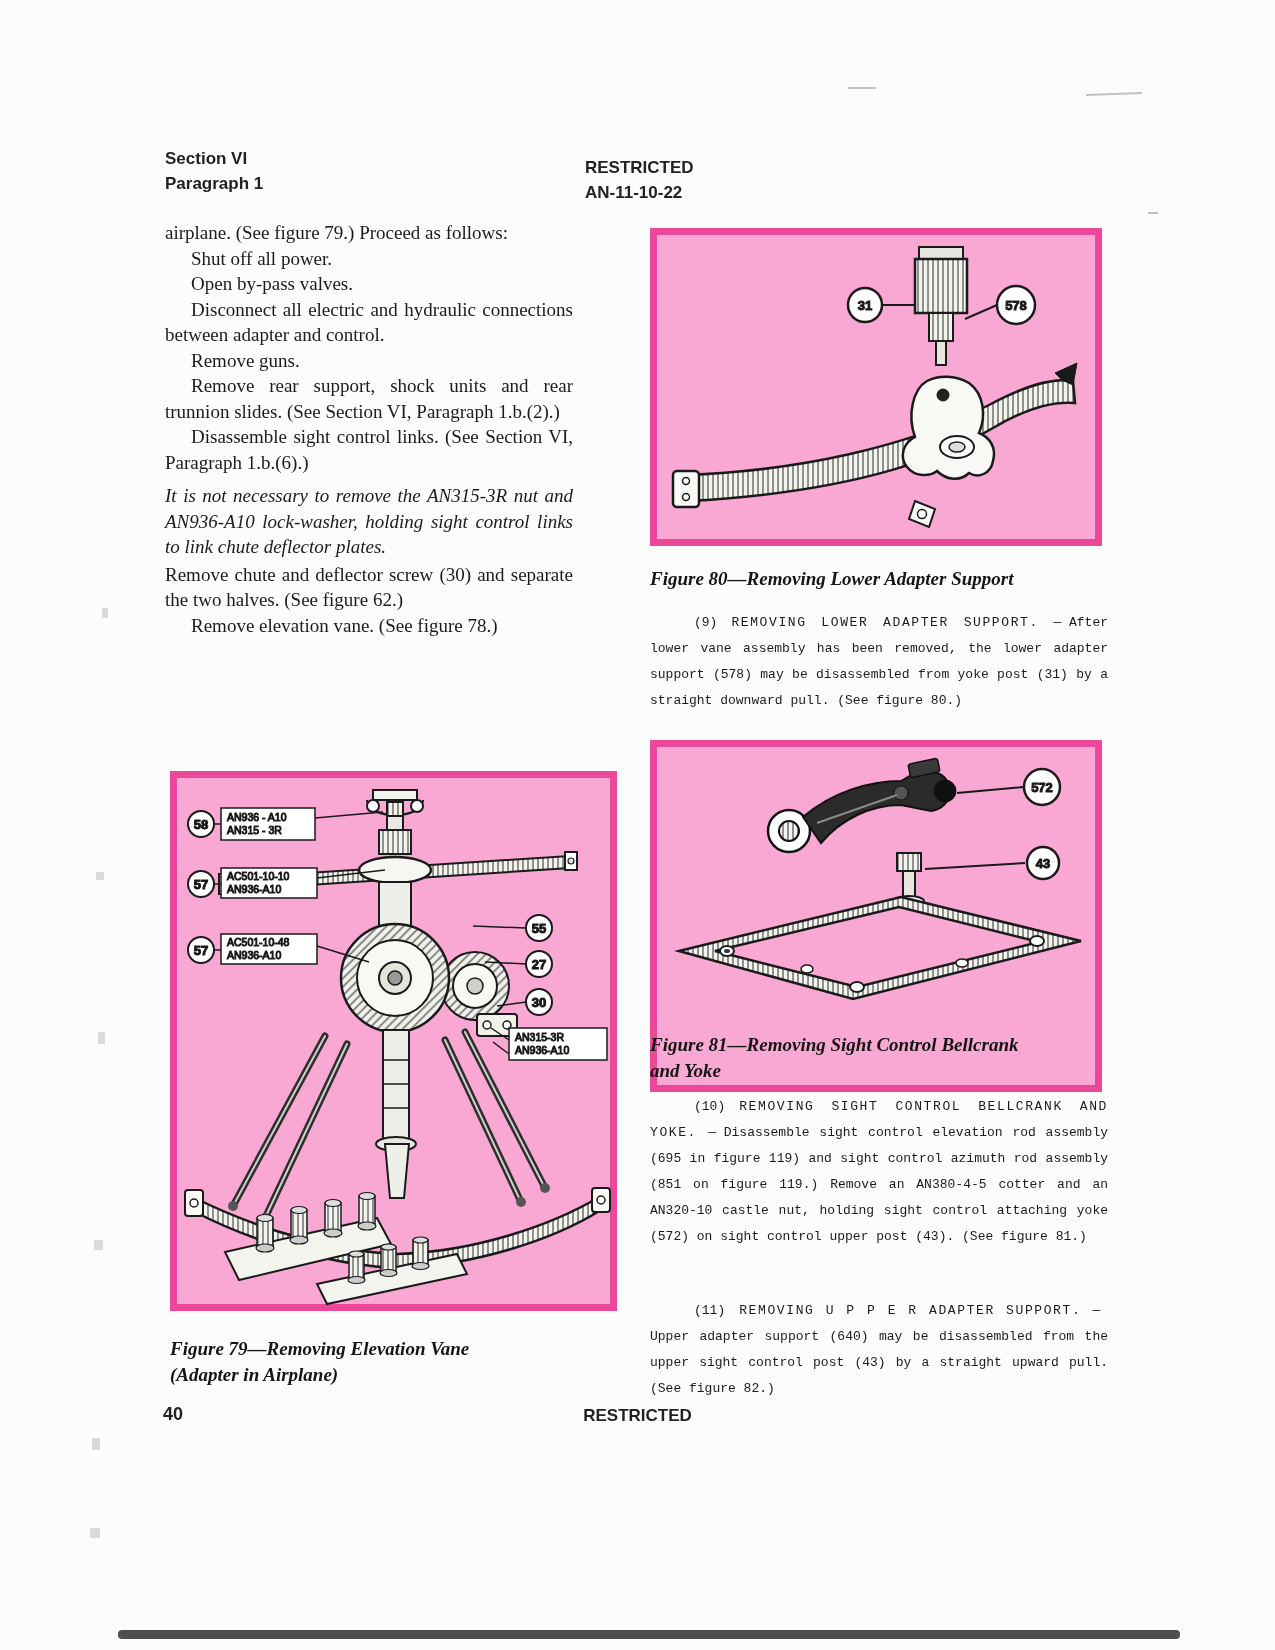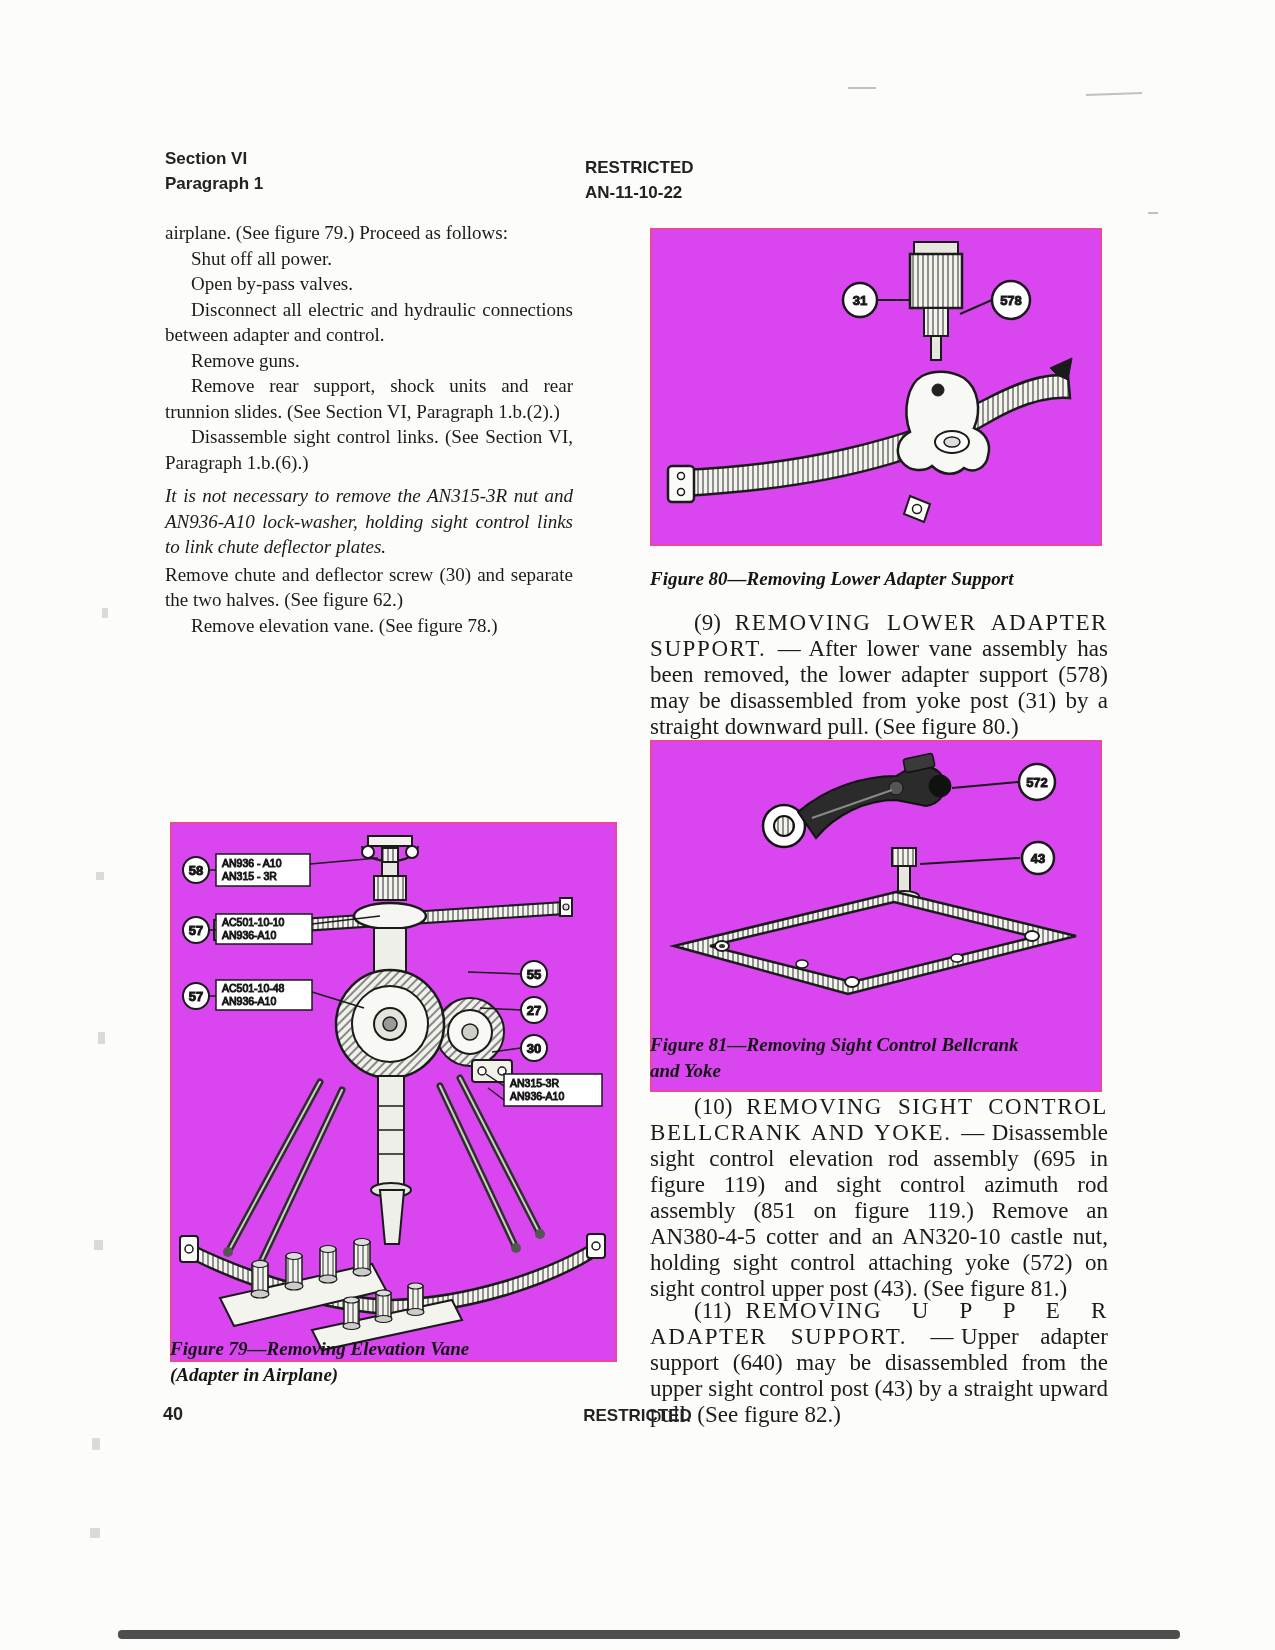"31" .fig-frame { background: #d946ef -> #f9a8d4; border: 2px solid #ec4899 -> 7px solid #ec4899 }
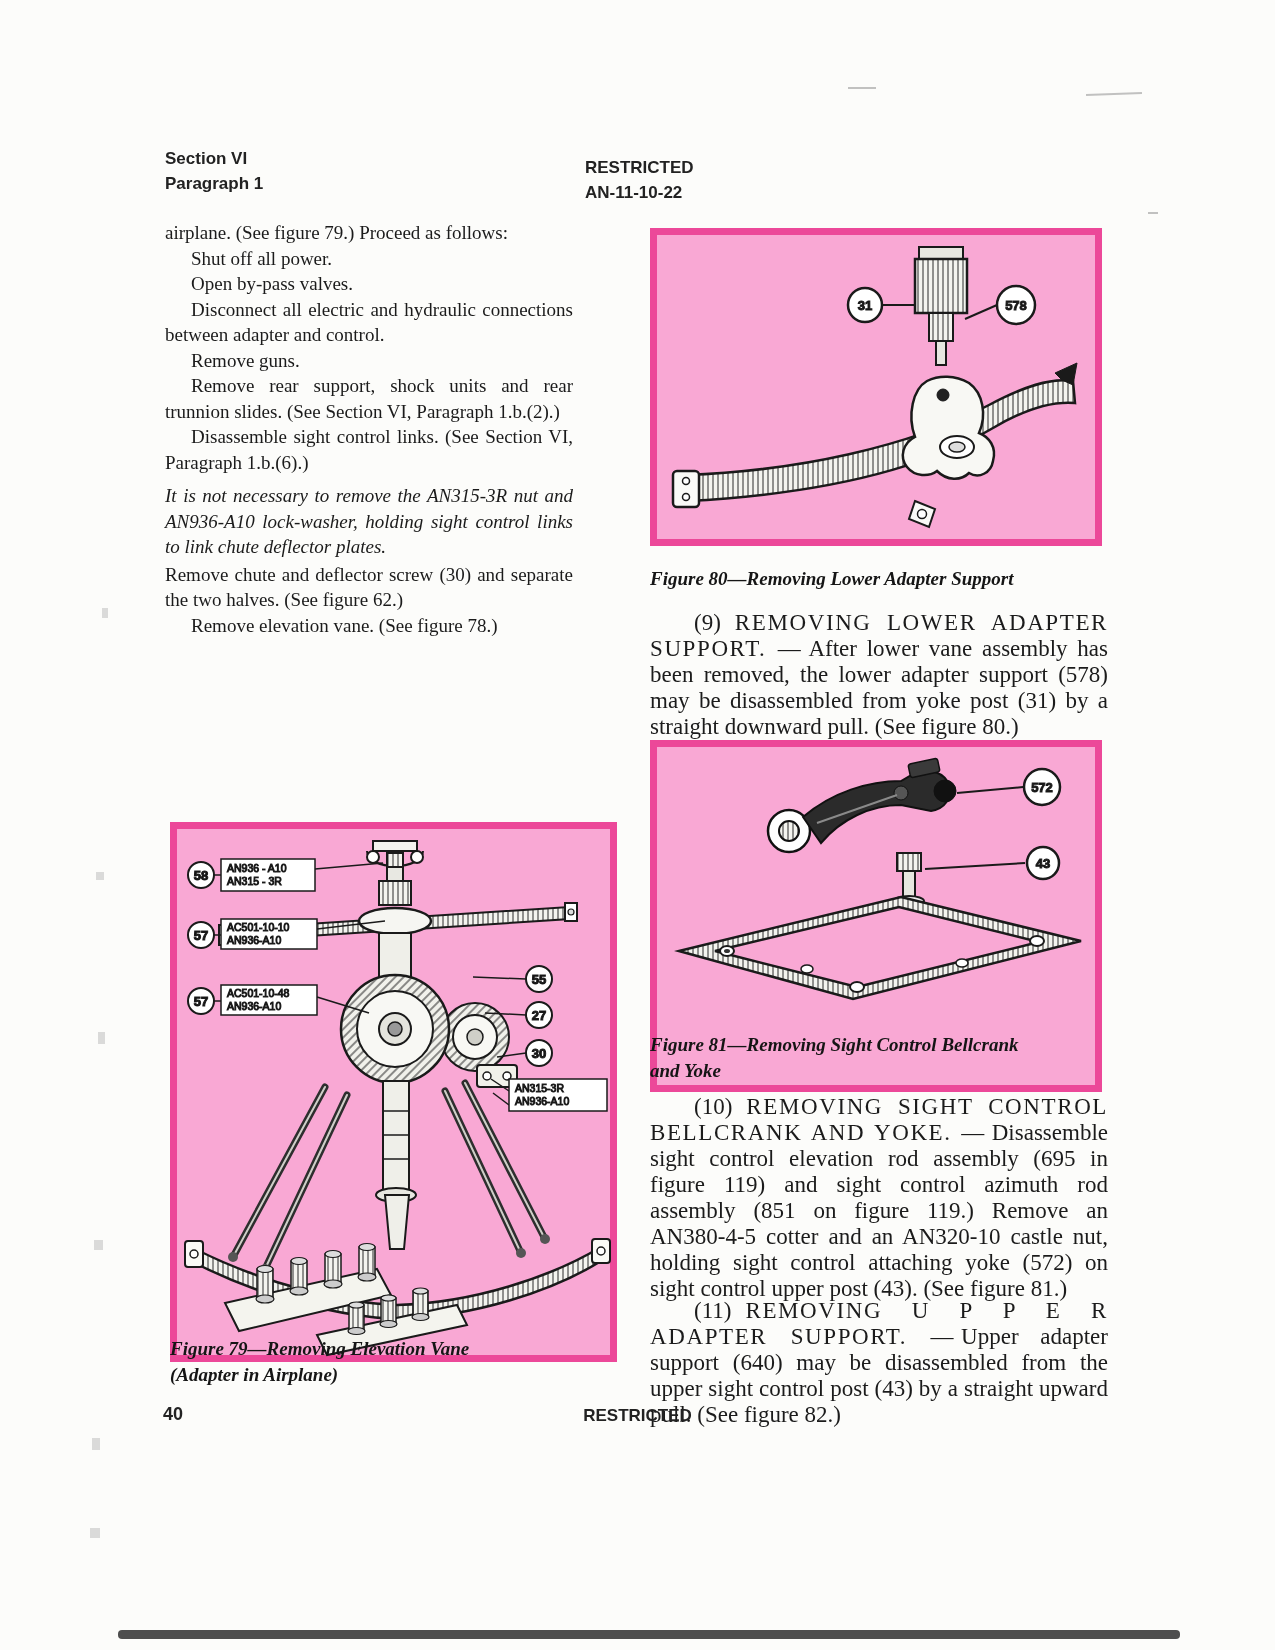"(9) REMOVING LOWER ADAPTER SUPPORT." .rpara { font-family: none -> Liberation Mono, monospace; font-size: 23px -> 13px }
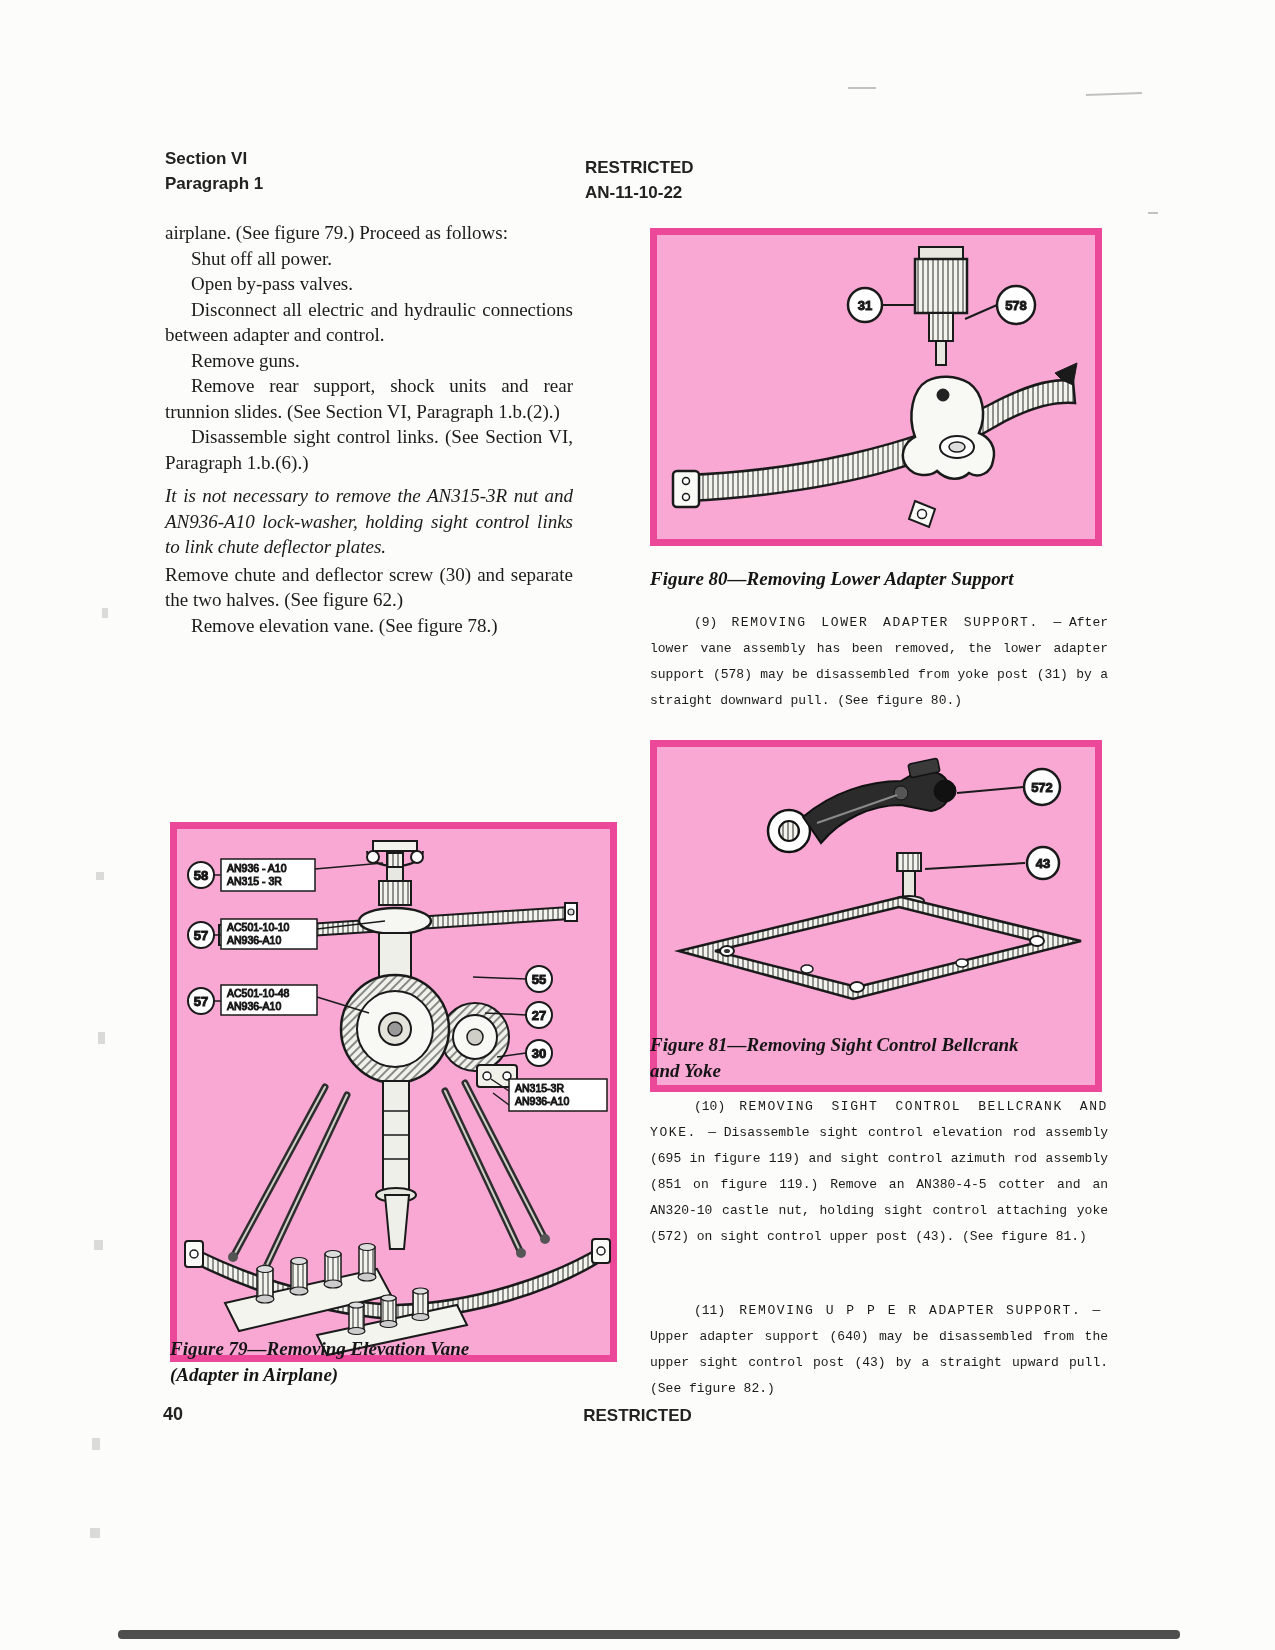"58" div.fig-frame { top: 822px -> 771px }
